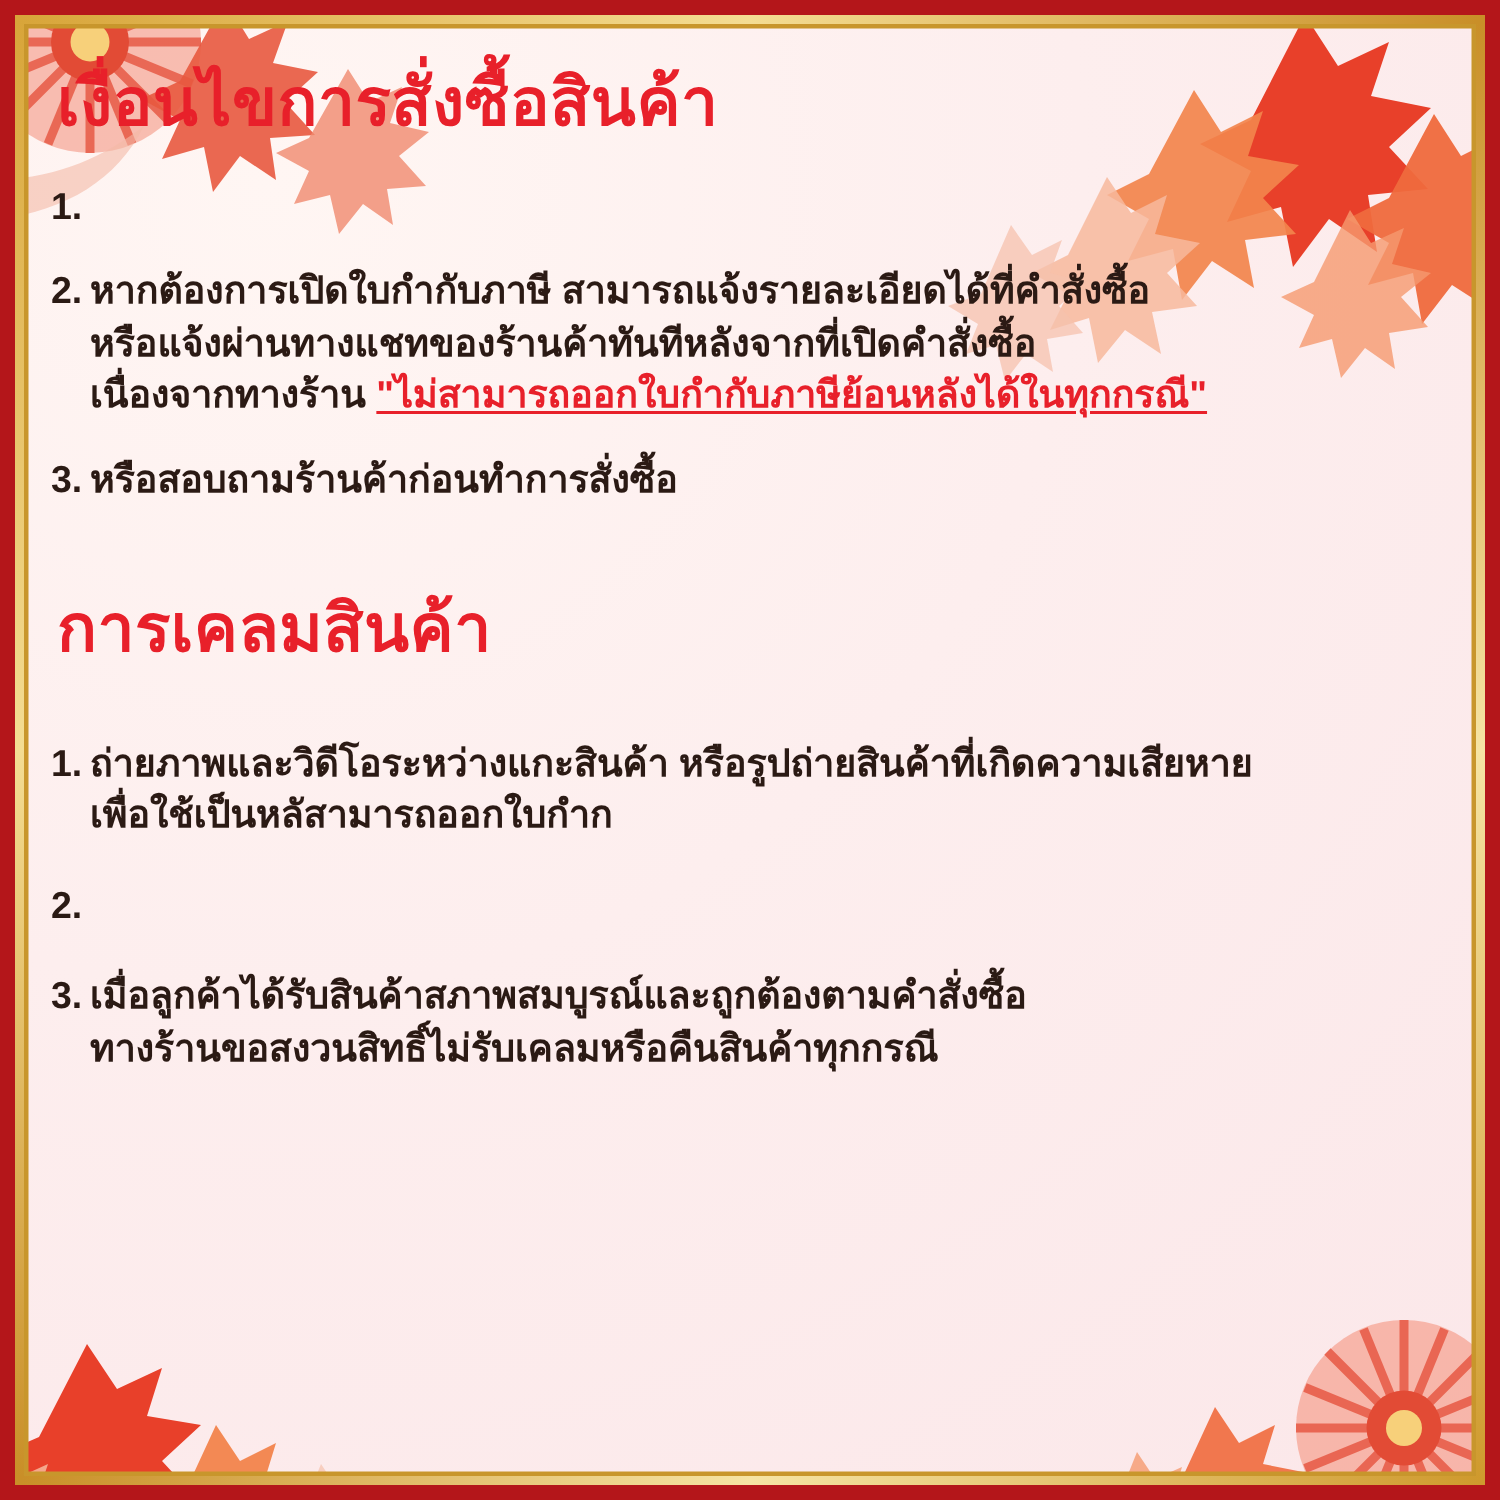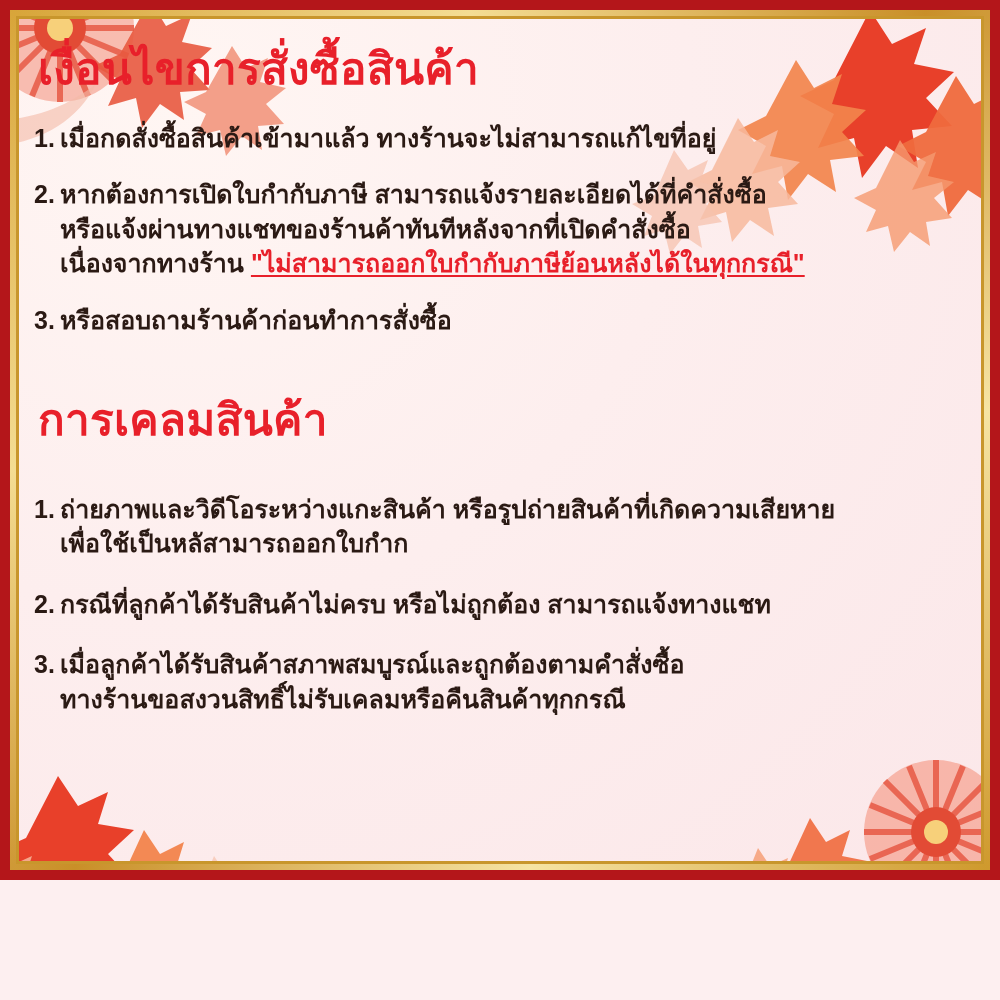"เงื่อนไขการสั่งซื้อสินค้า" .poster { height: 880px -> 1000px }
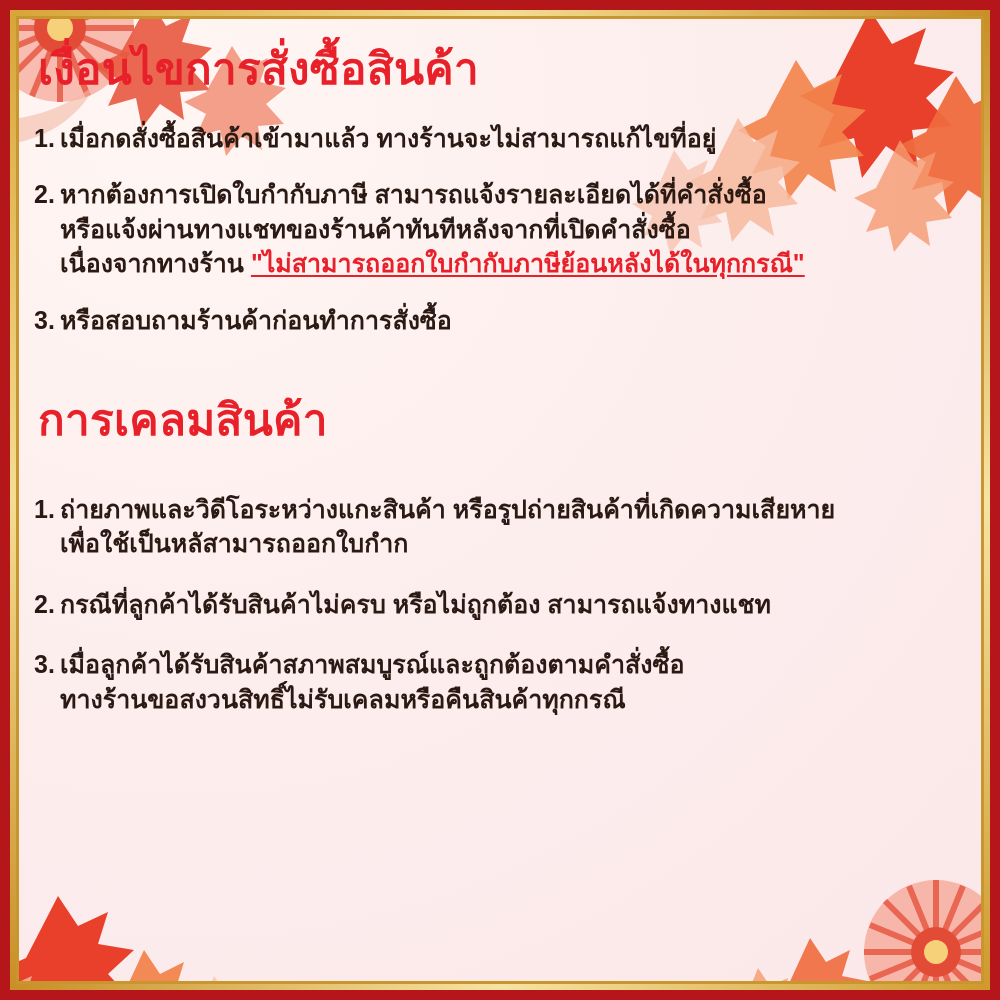"เมื่อกดสั่งซื้อสินค้าเข้ามาแล้ว" div.line { html: <div>เมื่อกดสั่งซื้อสินค้าเข้ามาแล้ว ทางร้านจะไม่สามารถแก้ไขที่อยู่</div> -> none }
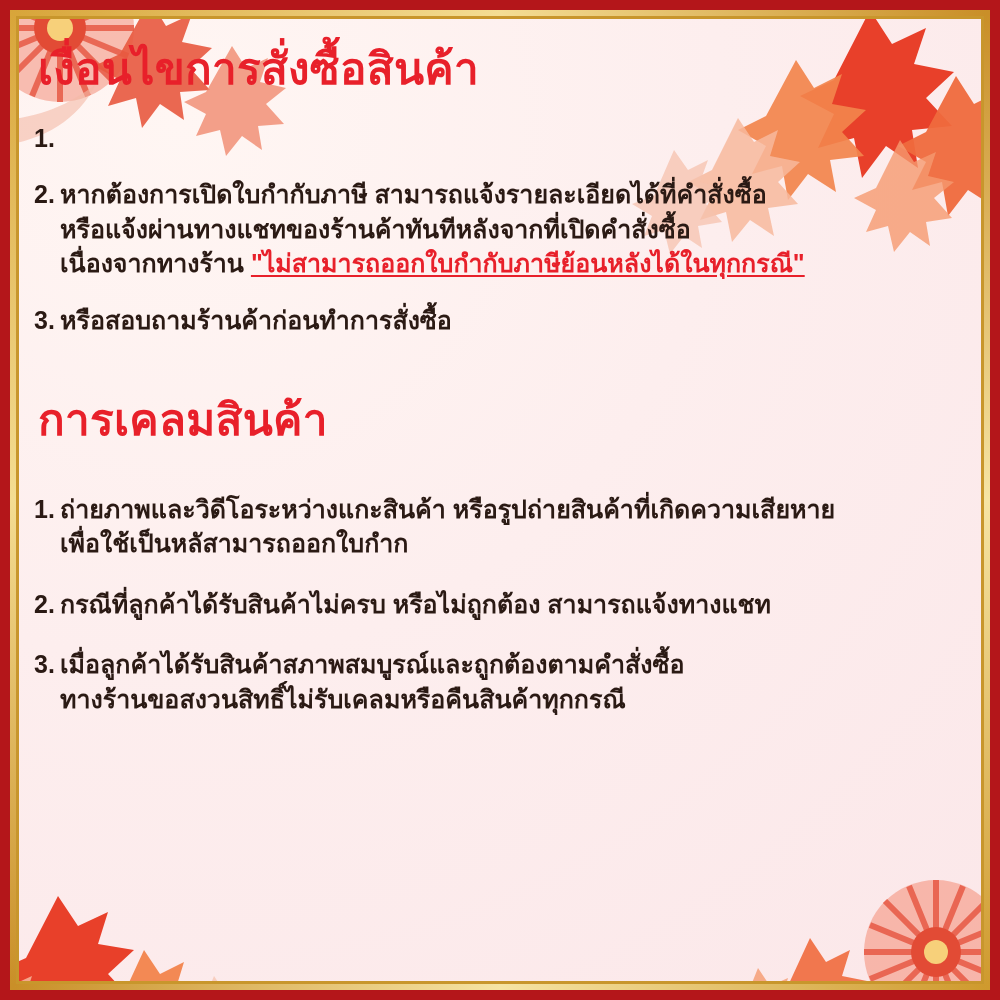"กรณีที่ลูกค้าได้รับสินค้าไม่ครบ" div.line { html: <div>กรณีที่ลูกค้าได้รับสินค้าไม่ครบ หรือไม่ถูกต้อง สามารถแจ้งทางแชท</div> -> none }
